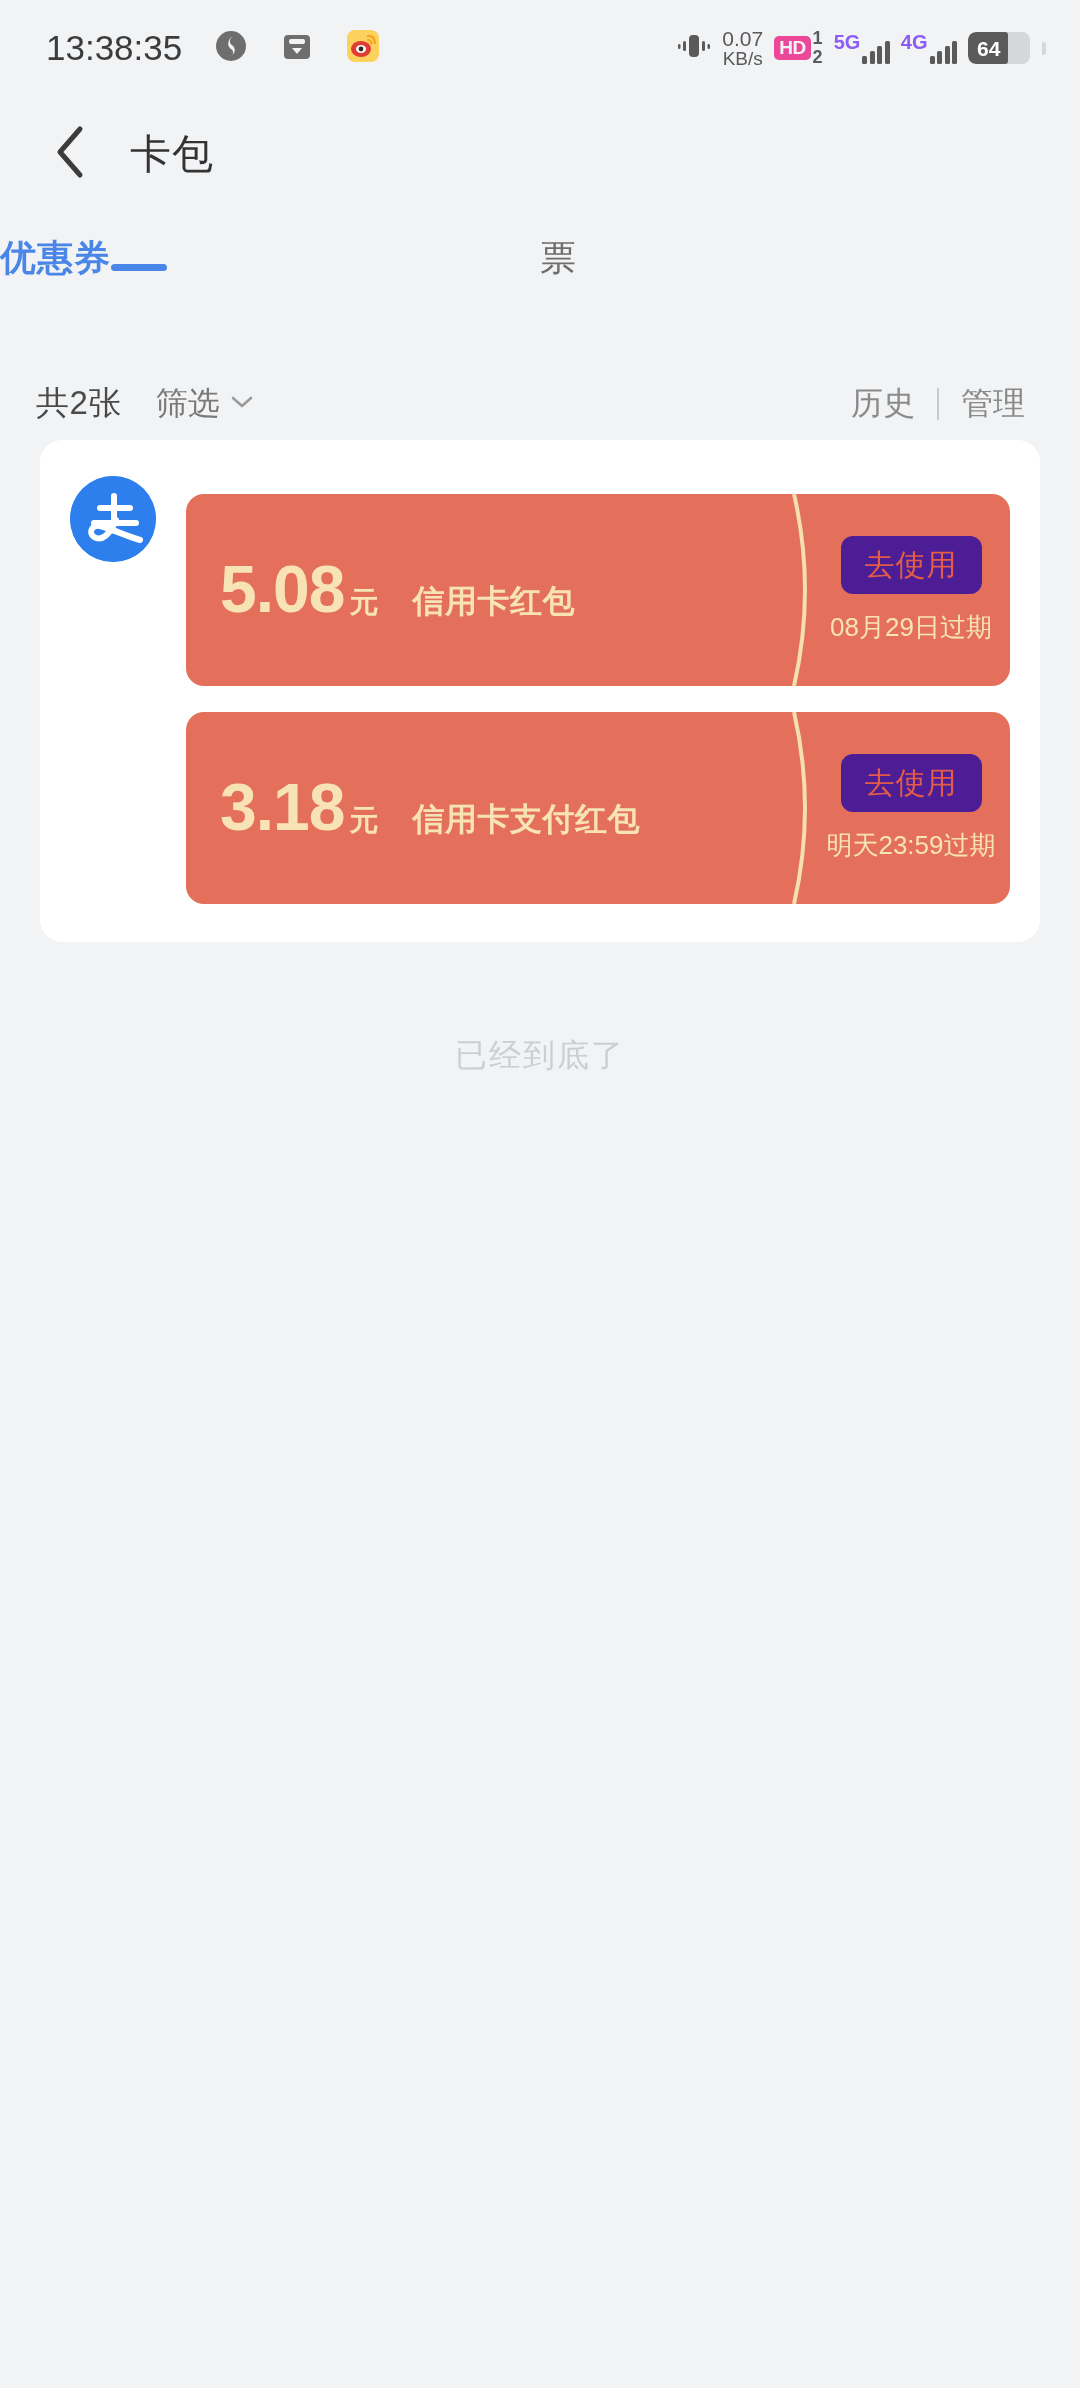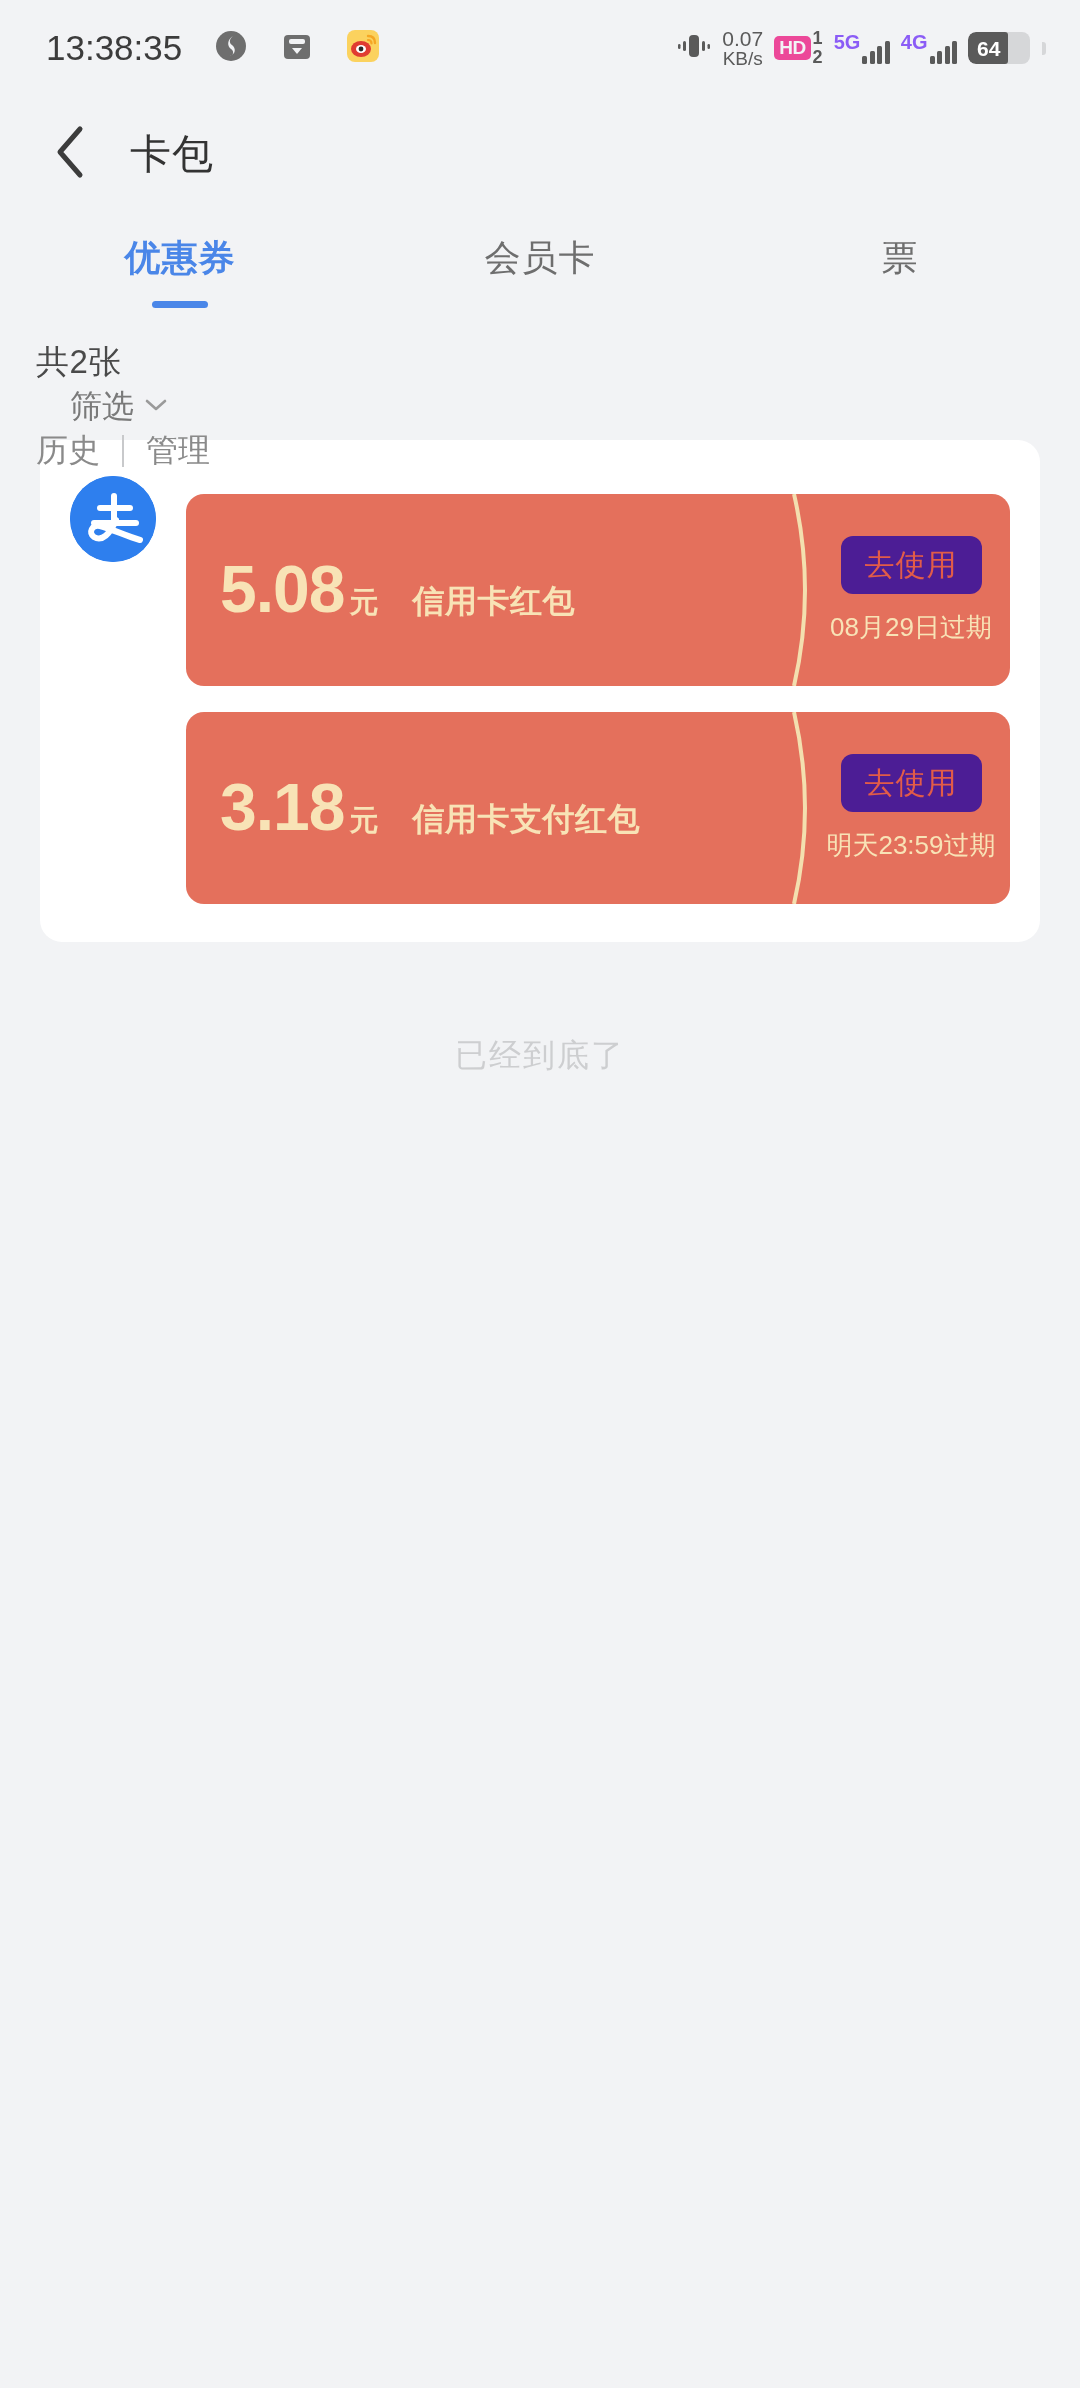"优惠券" .tab { flex-direction: column -> none }
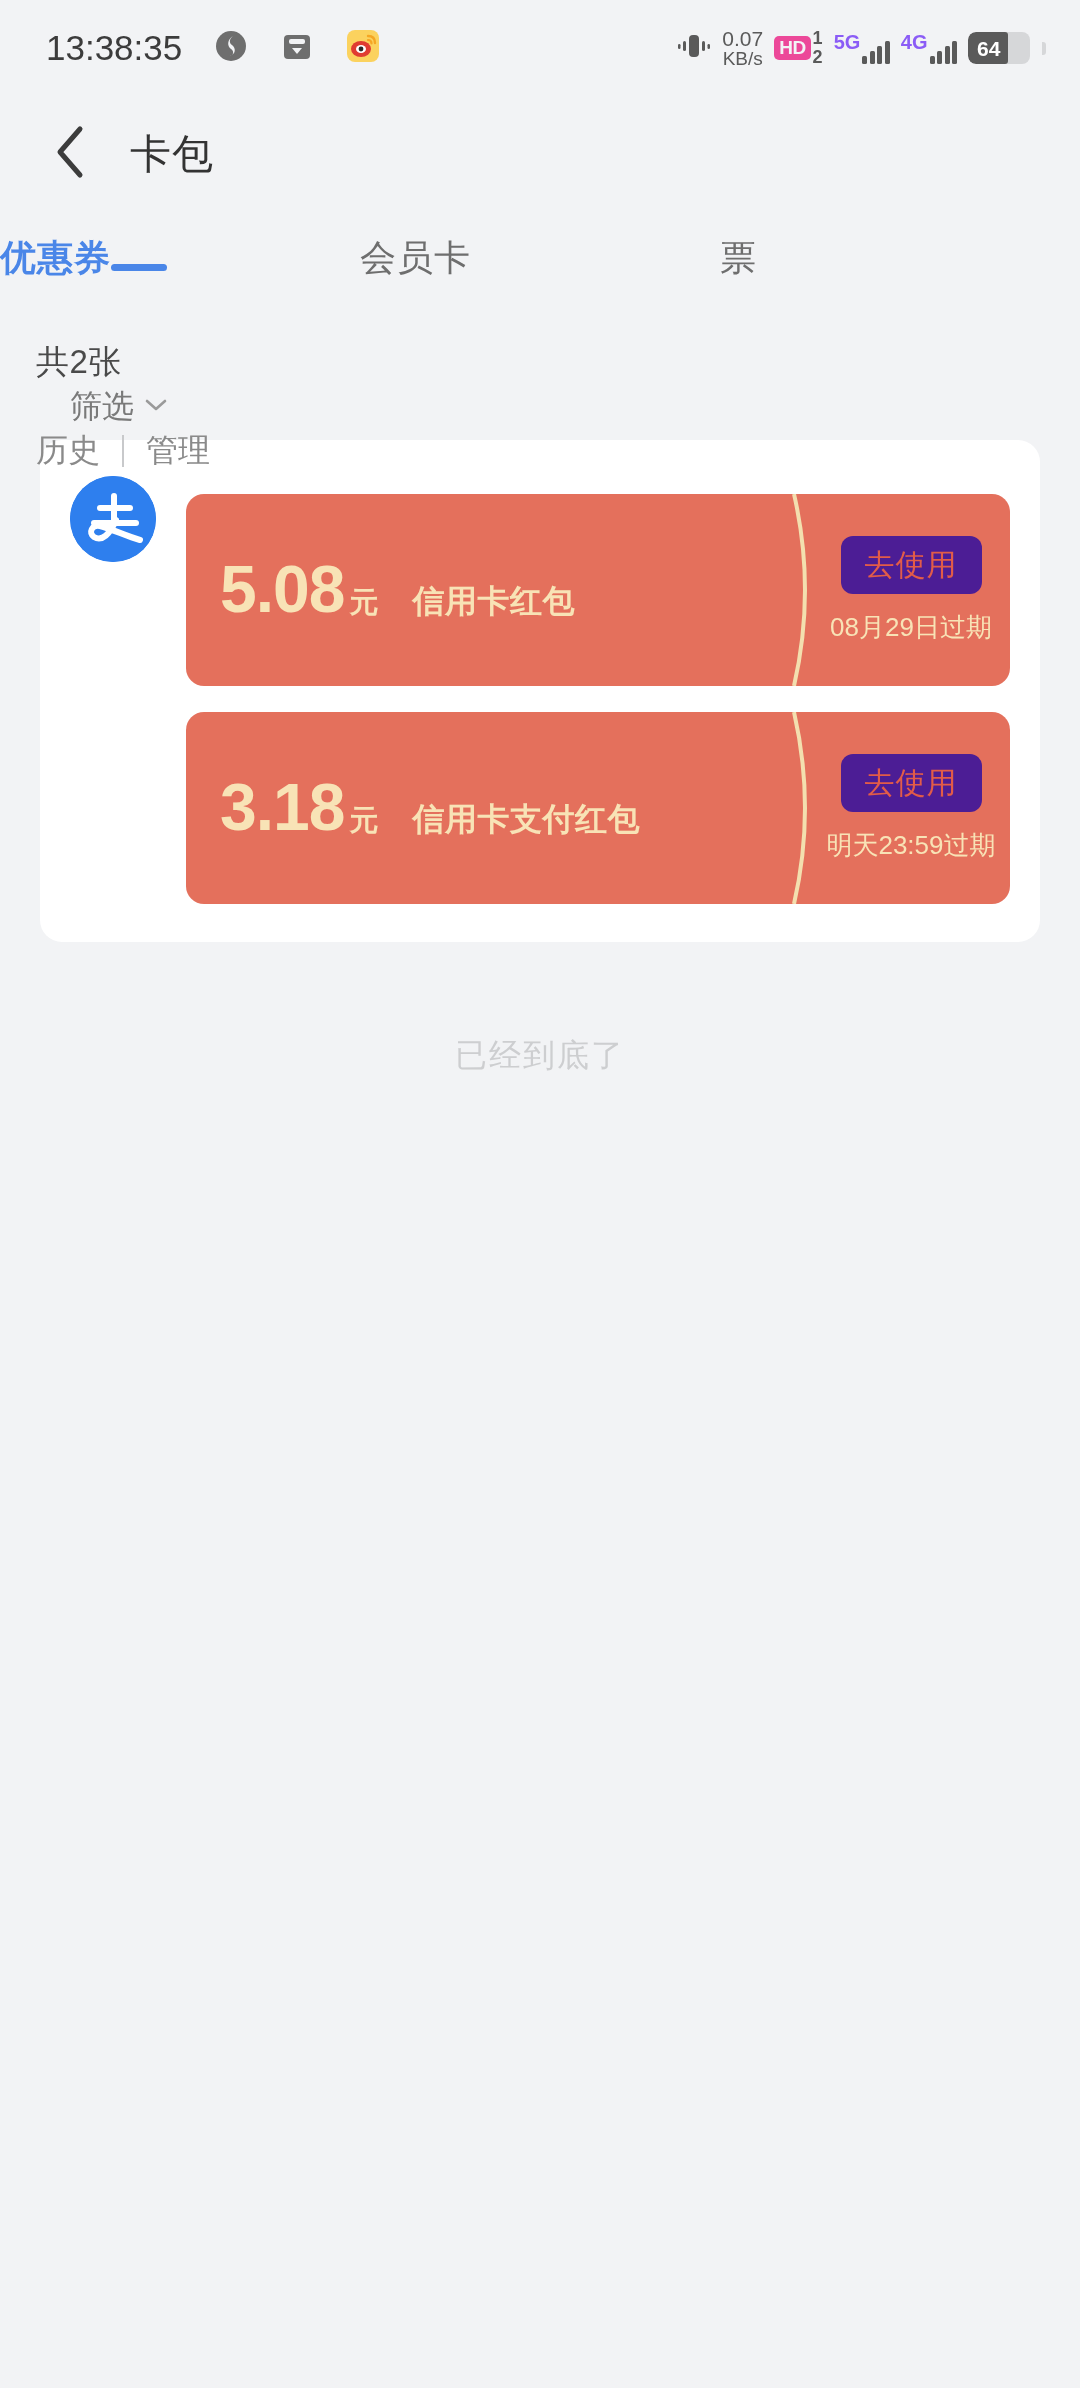"会员卡" div.tab { html: <div> <span>会员卡</span> <span></span> </div> -> none }
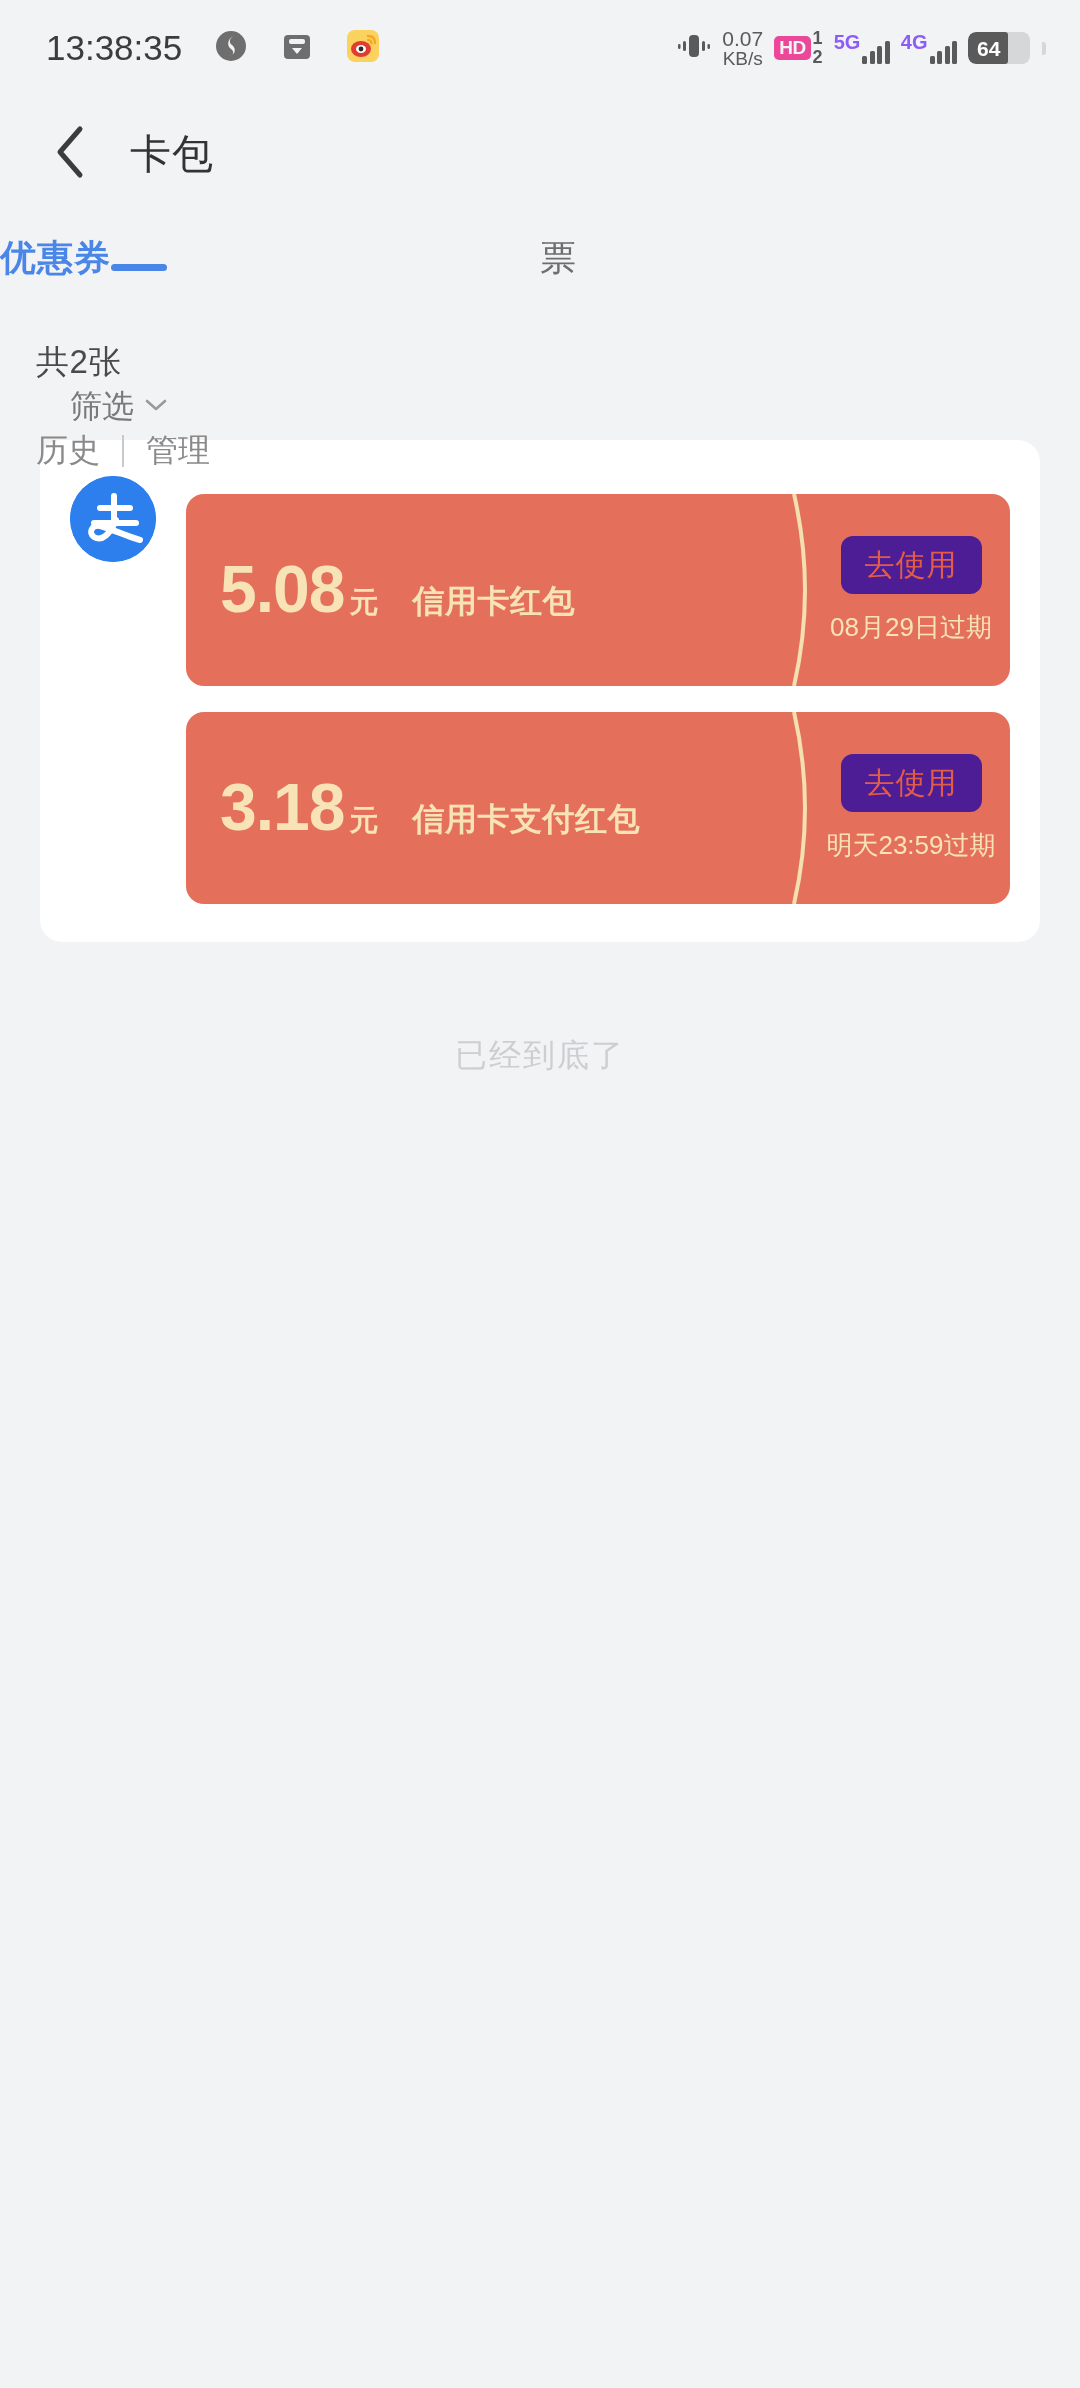"共2张" .filter-row { align-items: flex-start -> flex-end; flex-direction: column -> none; padding: 0 34px 0 36px -> 0 55px 0 36px }
